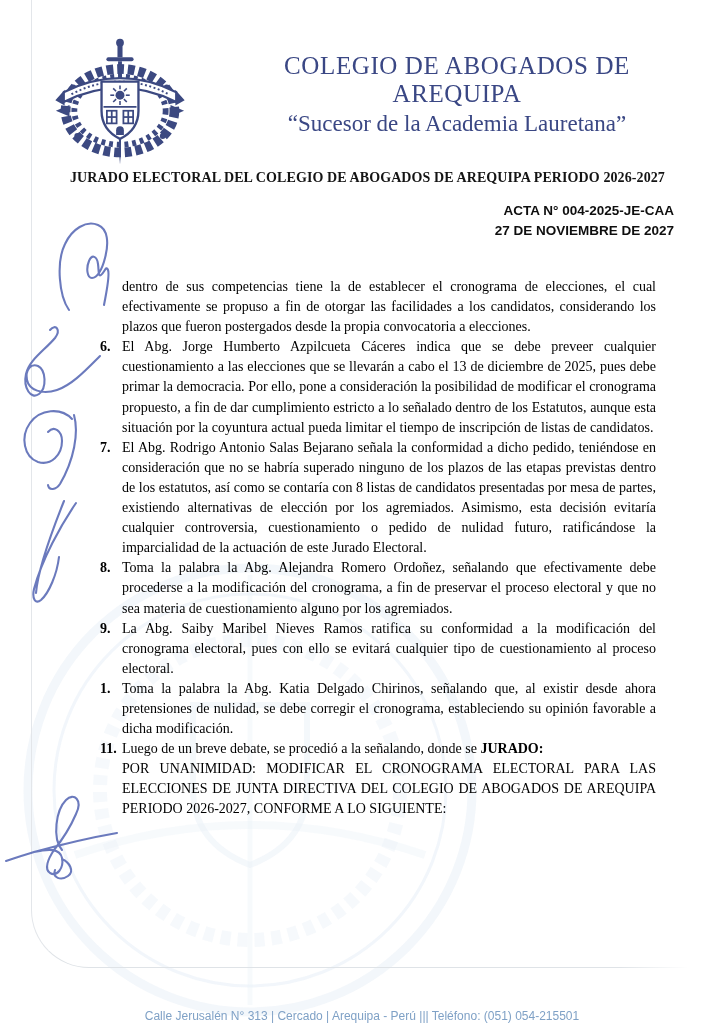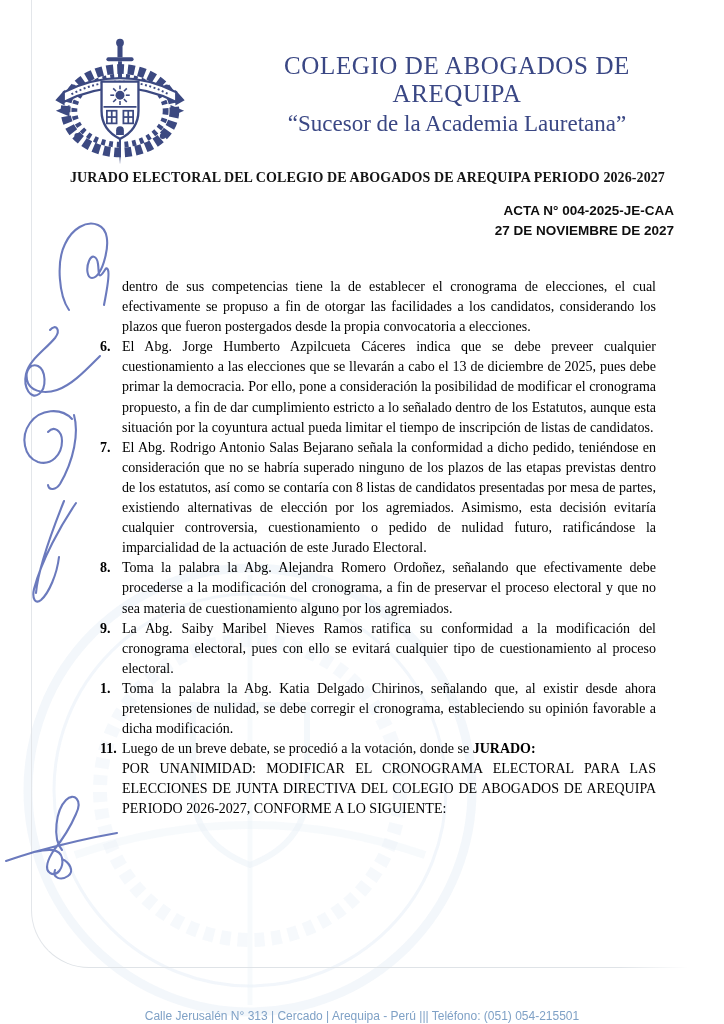"Luego de un breve debate," span { text: votación -> señalando }
